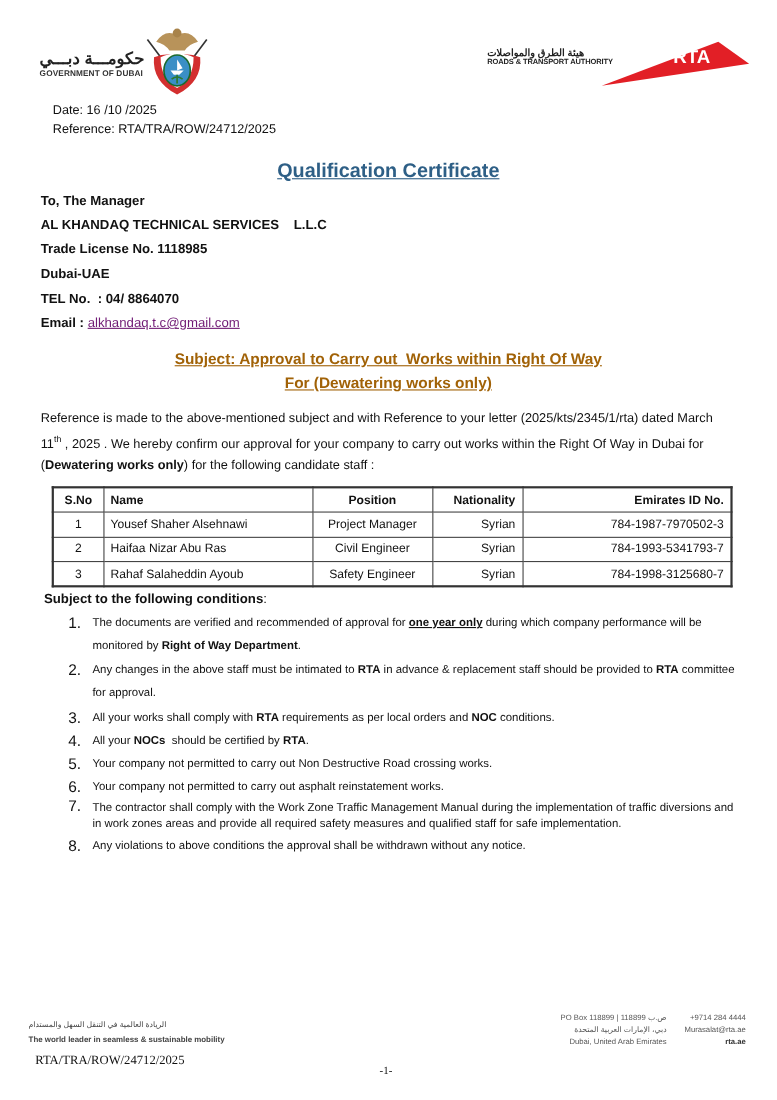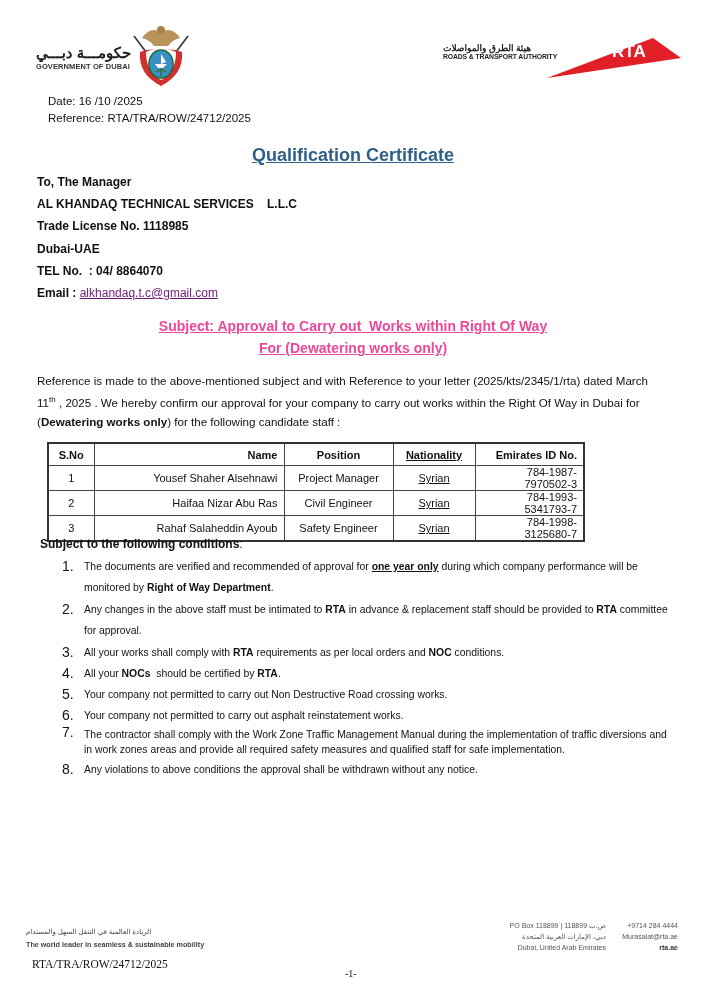"Subject: Approval to Carry out" .subject { color: #ec4899 -> #a16207 }
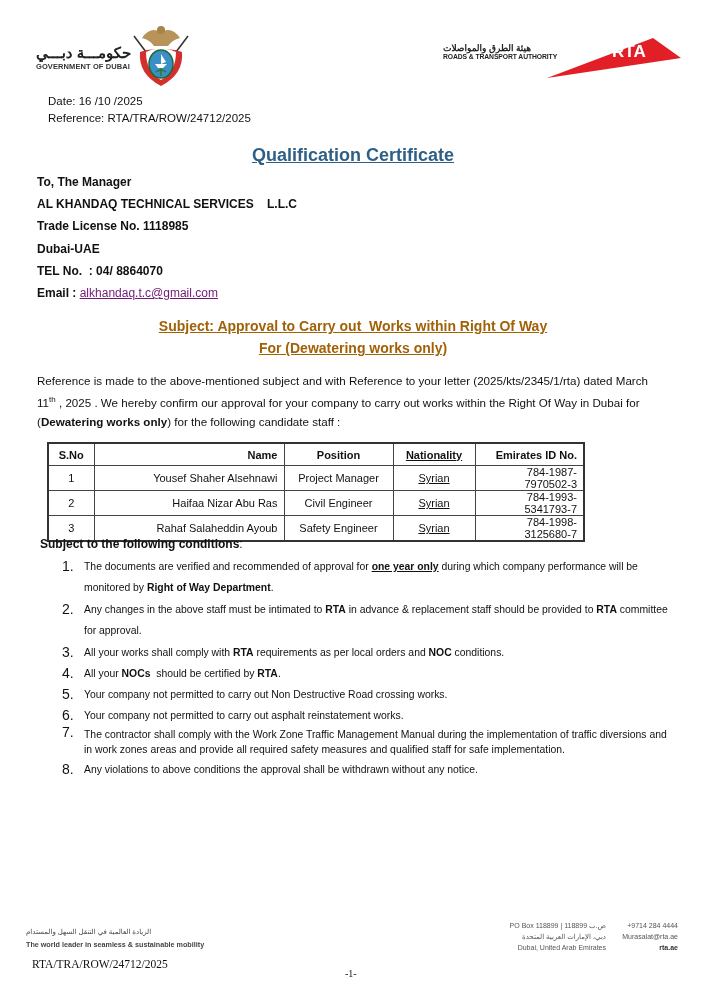"S.No" table.staff { width: 538px -> 619px }
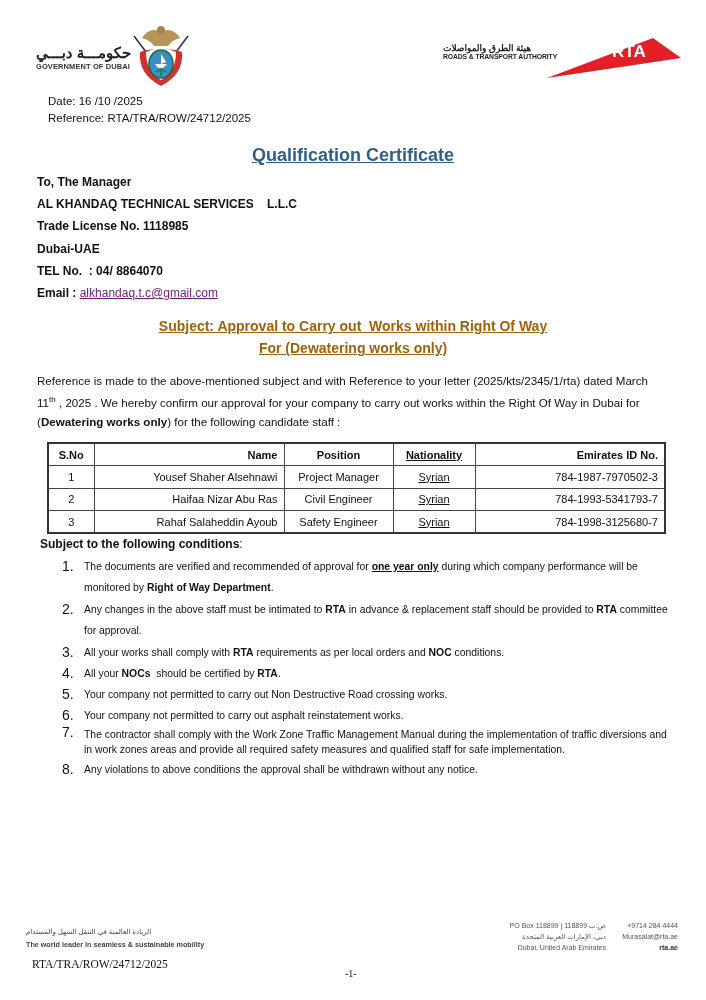"Name" .c-name { text-align: right -> left }
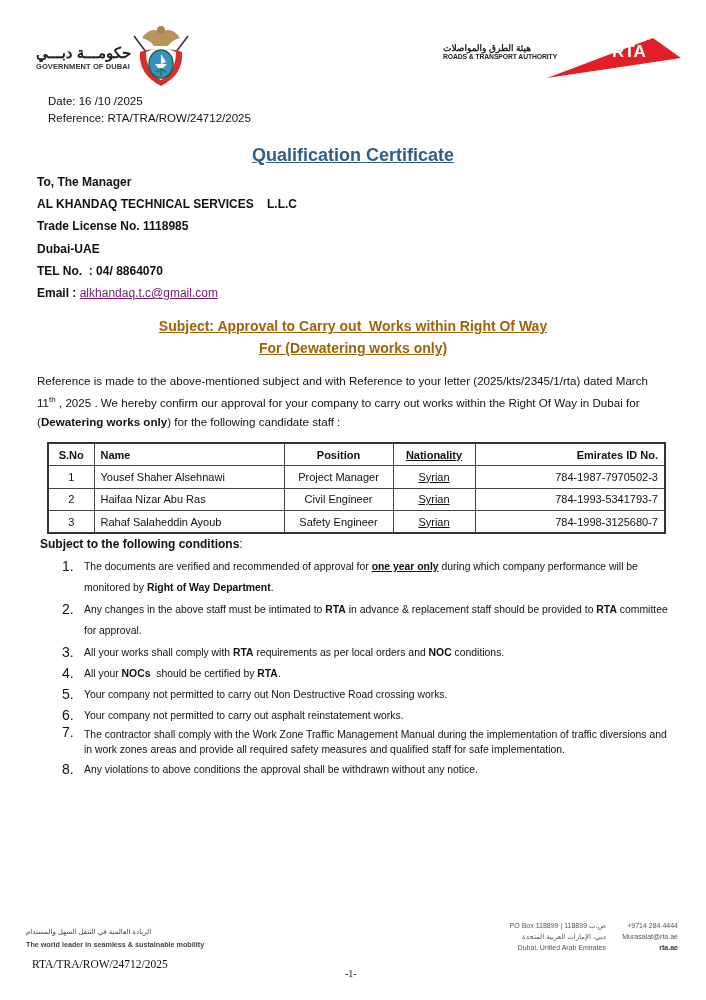"Nationality" .c-nat { text-align: center -> right; text-decoration: underline -> none }
